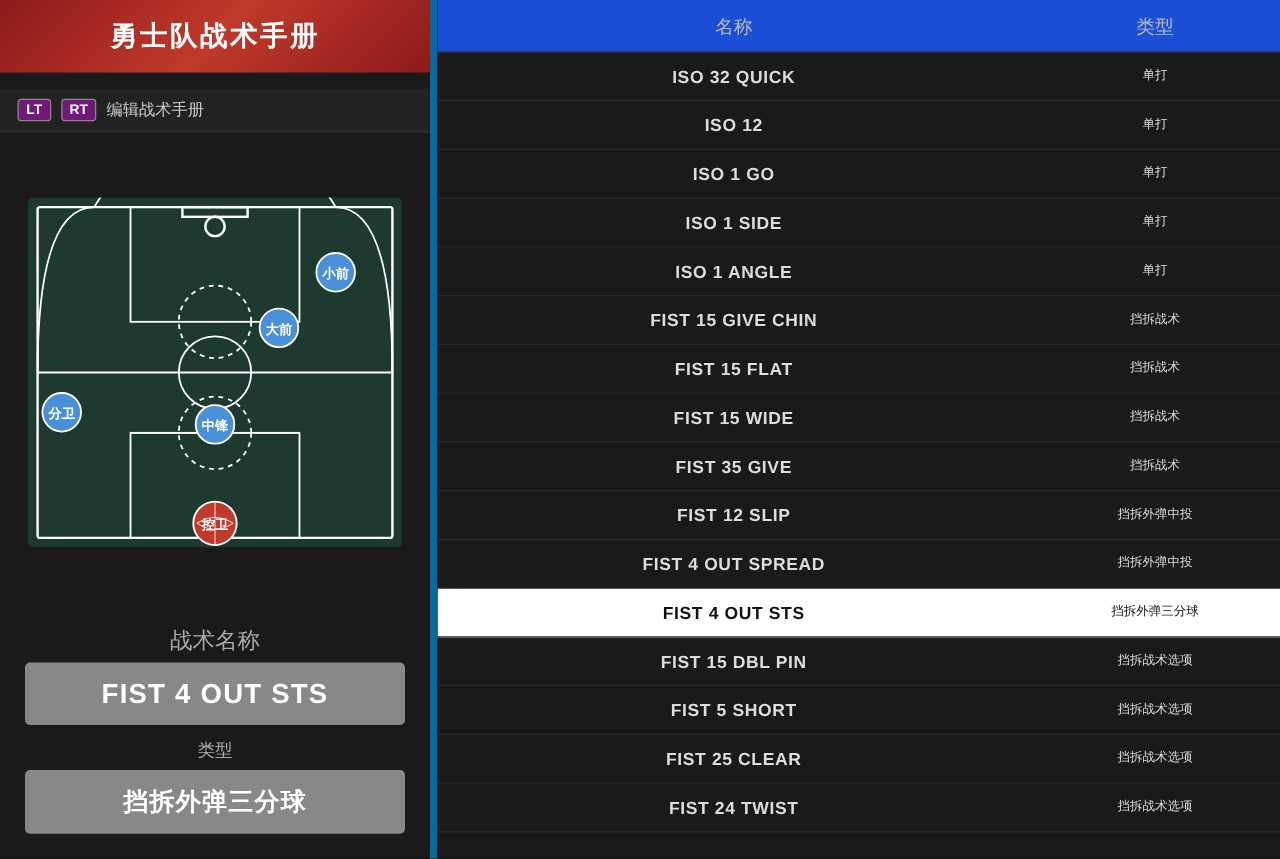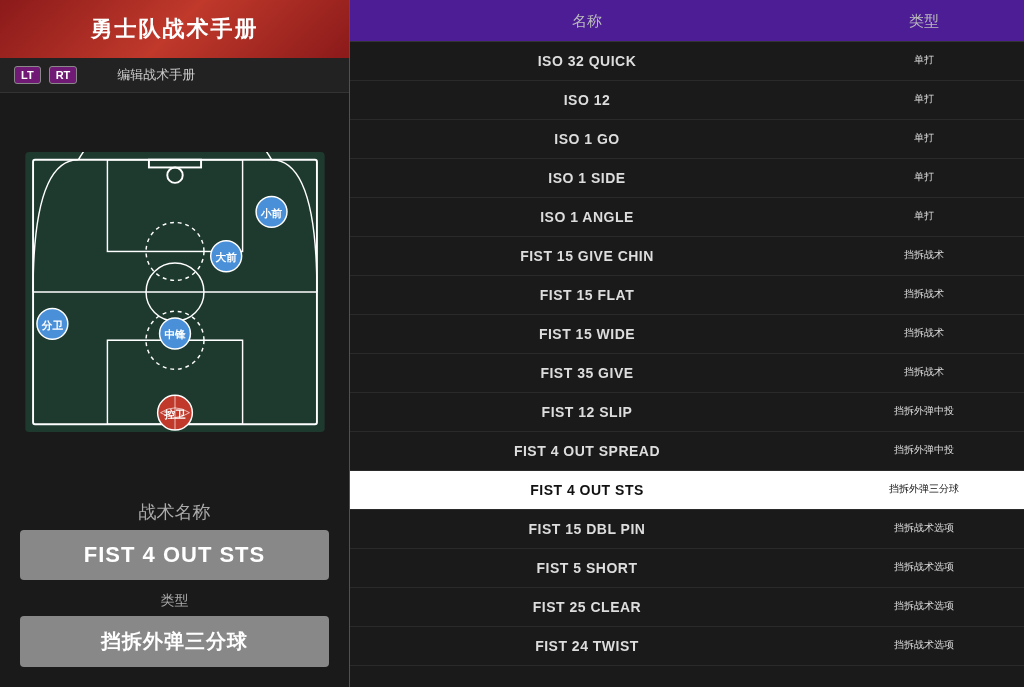"勇士队战术手册" .left-panel { border-right: 1px solid #0369a1 -> 6px solid #0369a1; gap: none -> 13px }
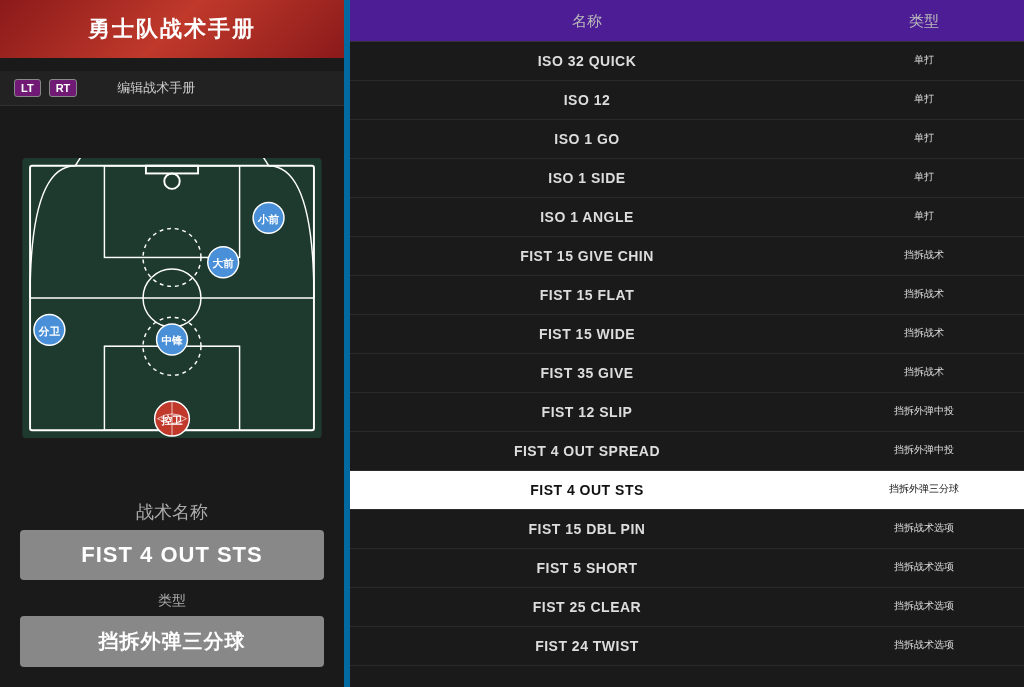"名称" .table-header { background: #4c1d95 -> #1d4ed8 }
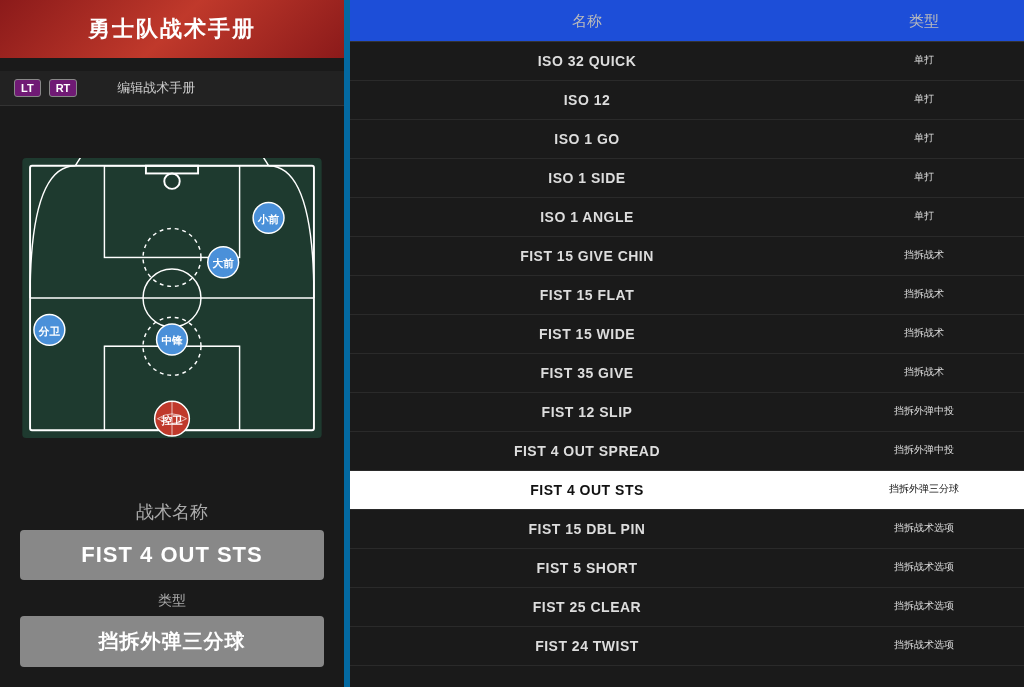"编辑战术手册" .toolbar-label { margin-left: 32px -> none }
